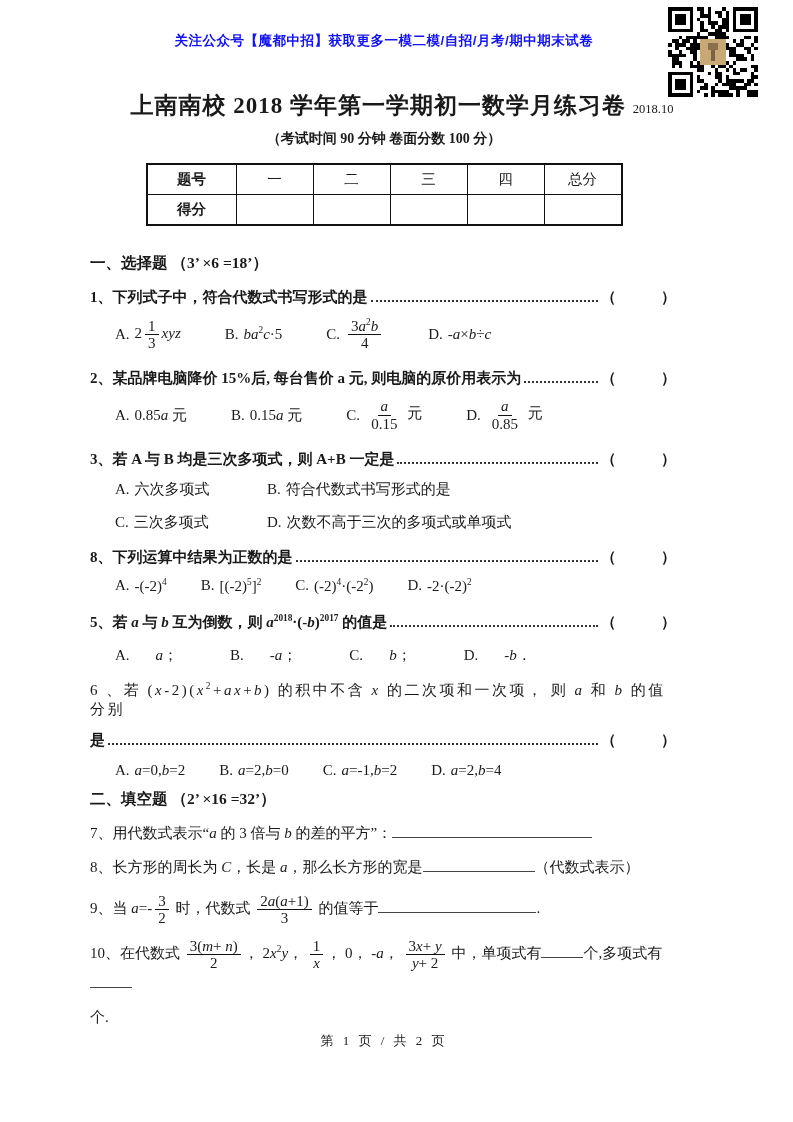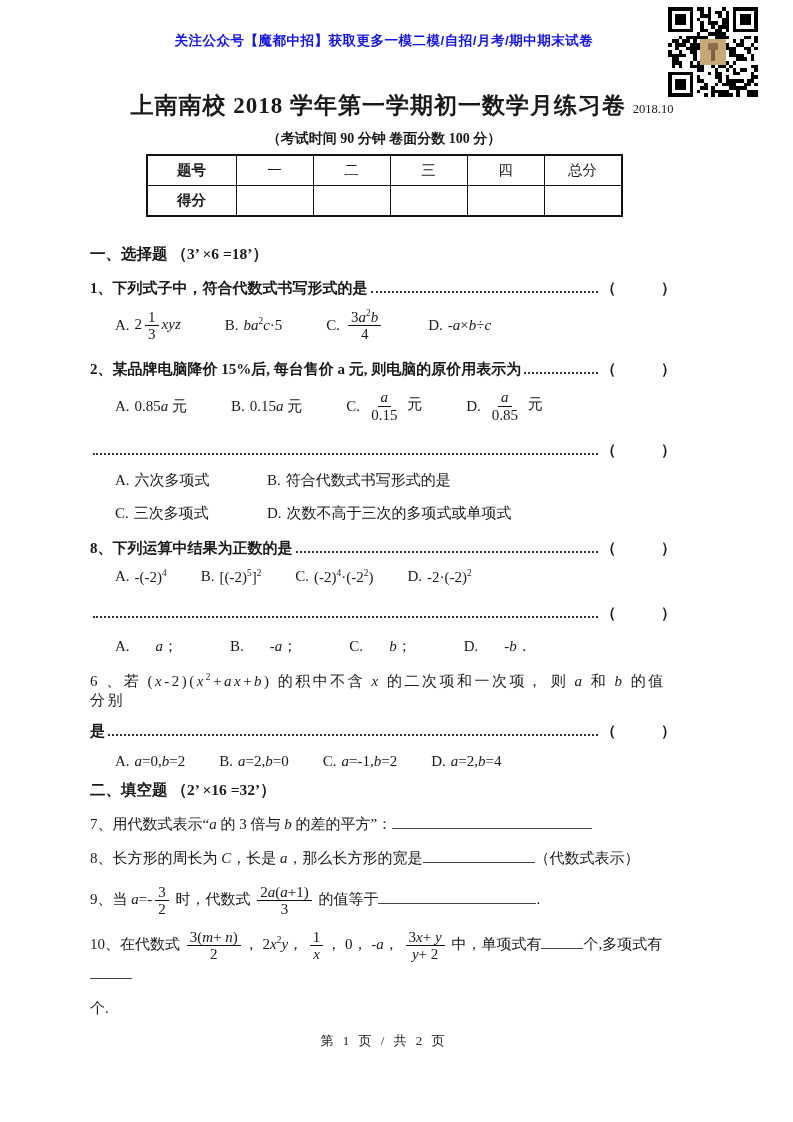"题号" table.score { margin: 6px auto 0 auto -> 15px auto 0 auto }
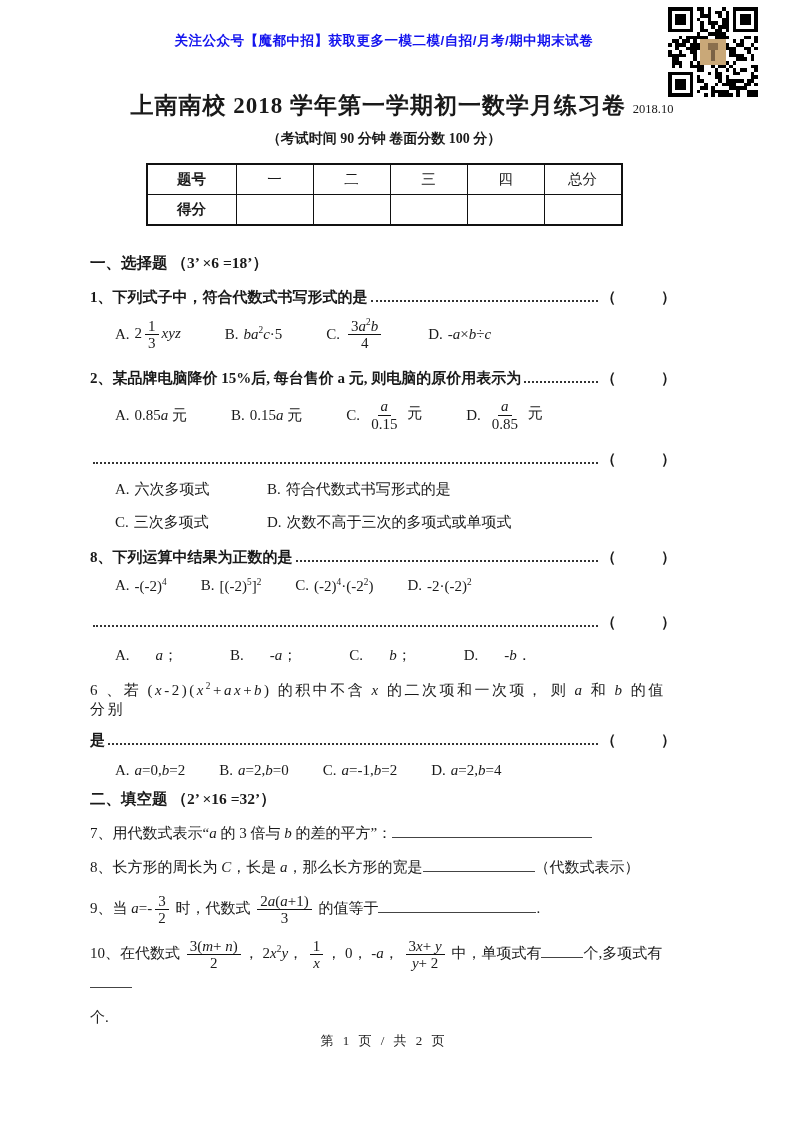"3、若 A 与 B 均是三次多项式，则" span.qtext { html: none -> <span>3、若 A 与 B 均是三次多项式，则 A+B 一定是</span> }
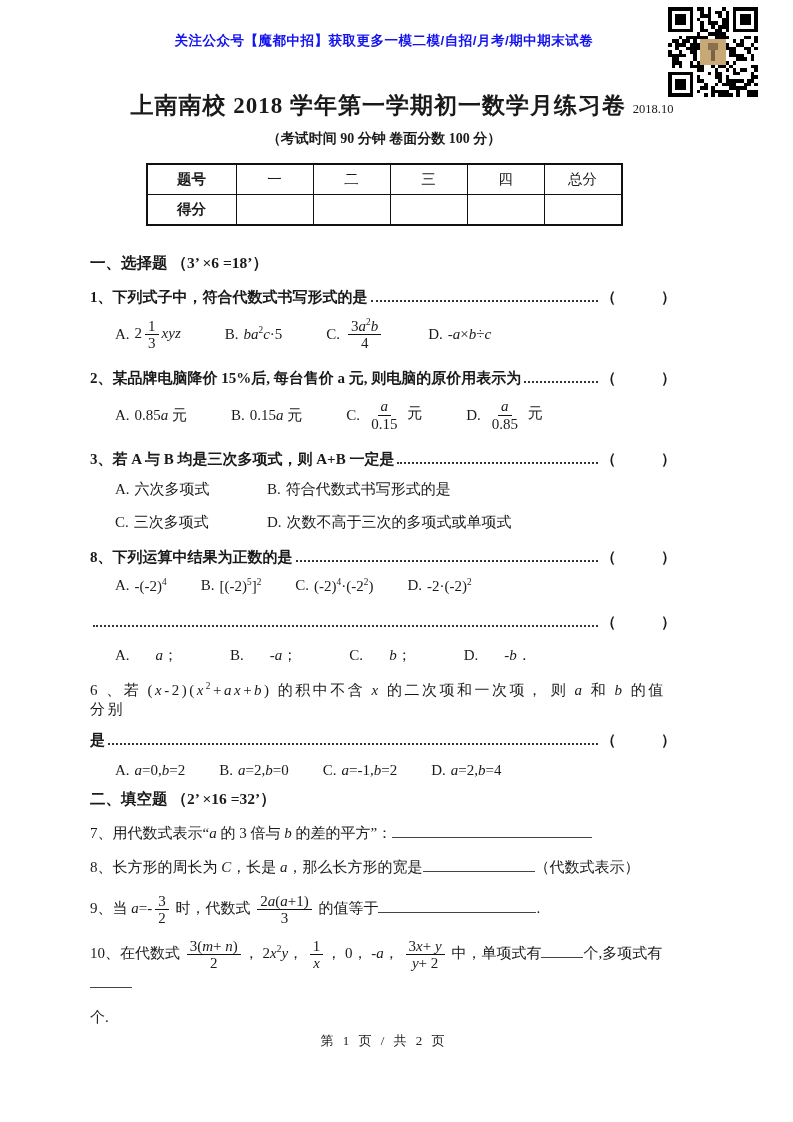"5、若 a 与 b 互为倒数，则" span.qtext { html: none -> <span>5、若 <i>a</i> 与 <i>b</i> 互为倒数，则 <i>a</i><sup>2018</sup>·(-<i>b</i>)<sup>2017</sup> 的值是</span> }
